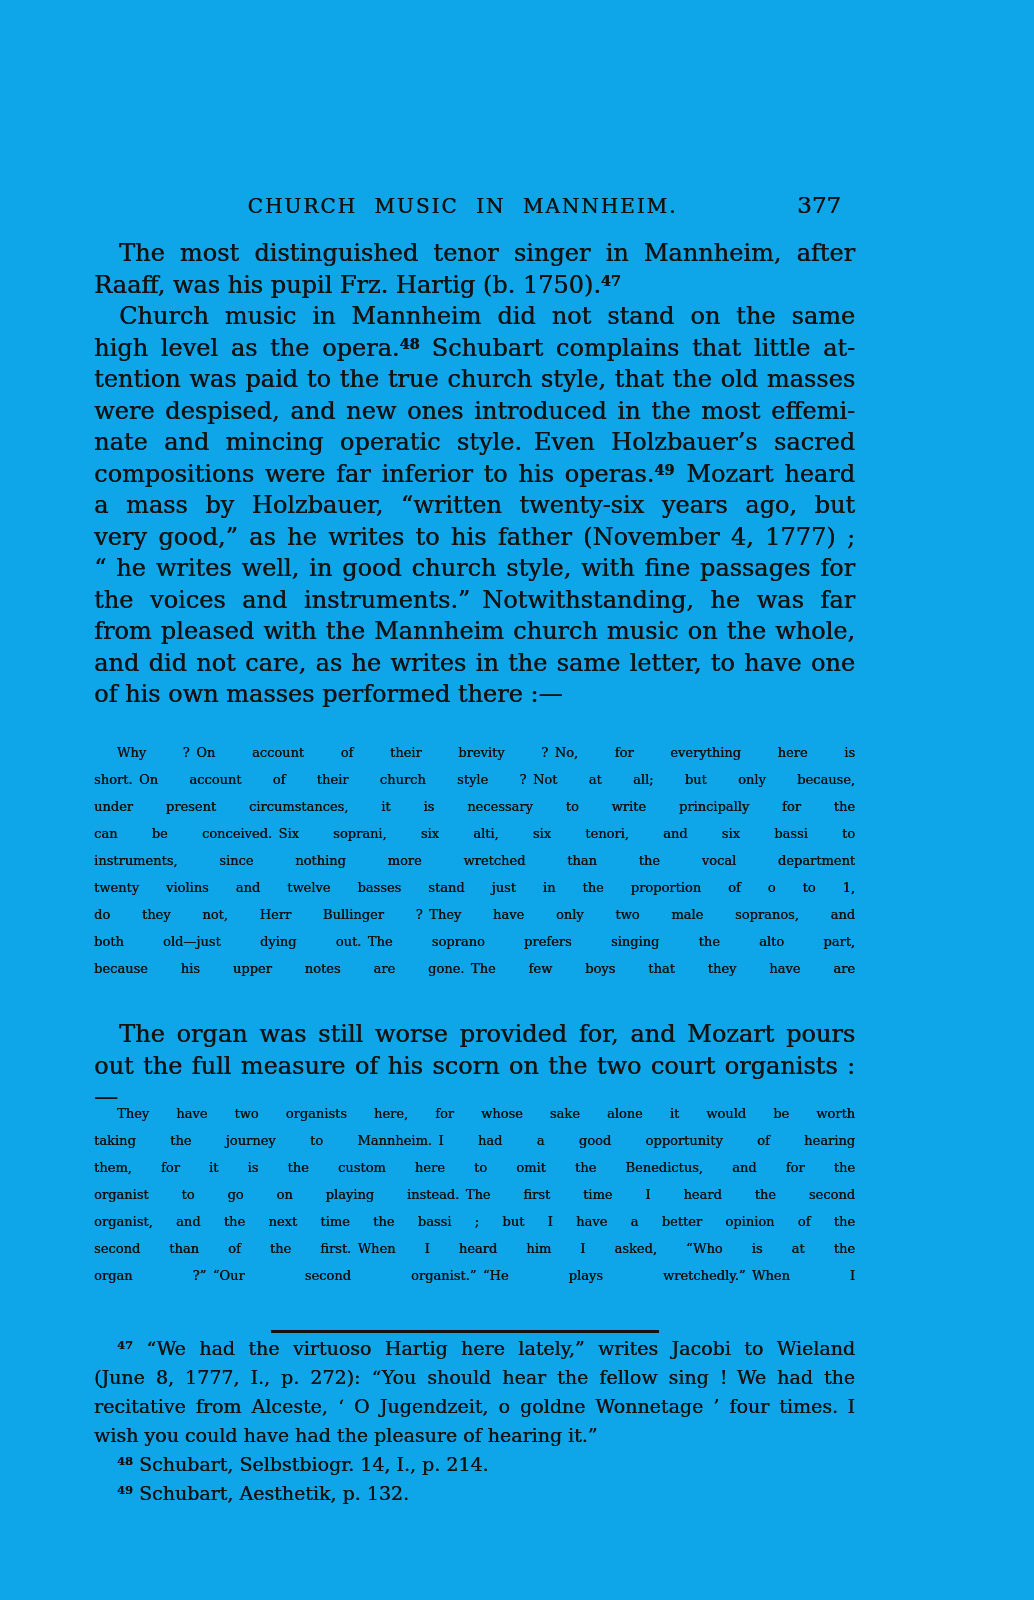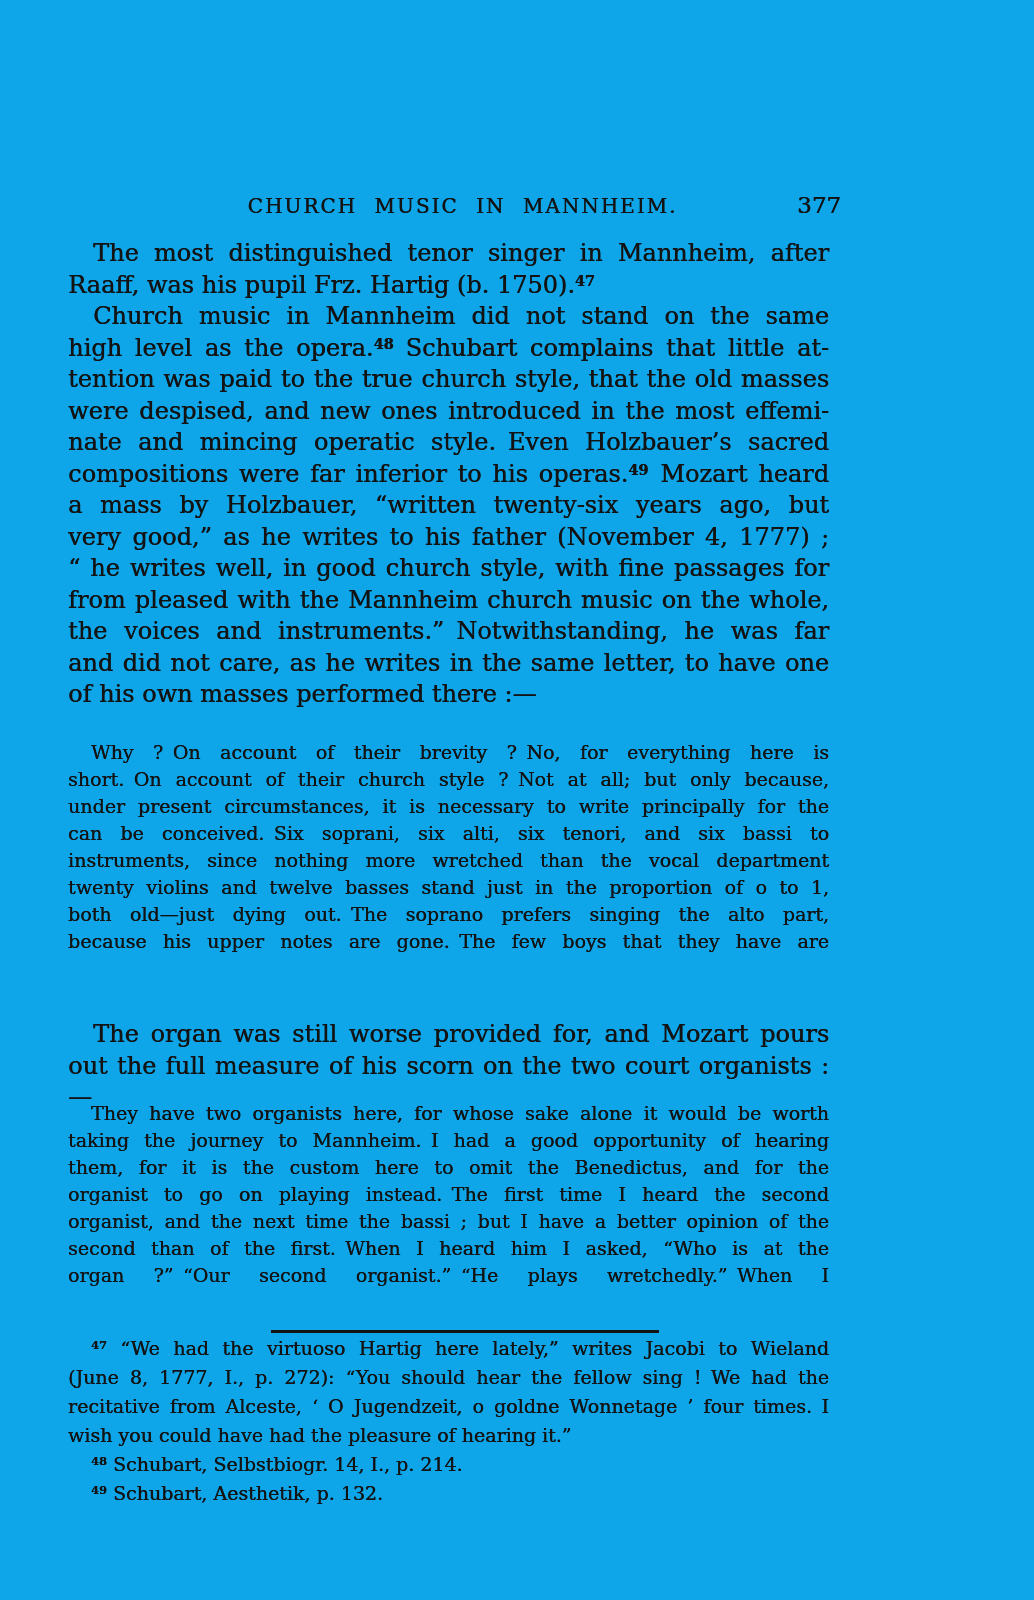"The most distinguished tenor singer" .tb { left: 68px -> 94px }
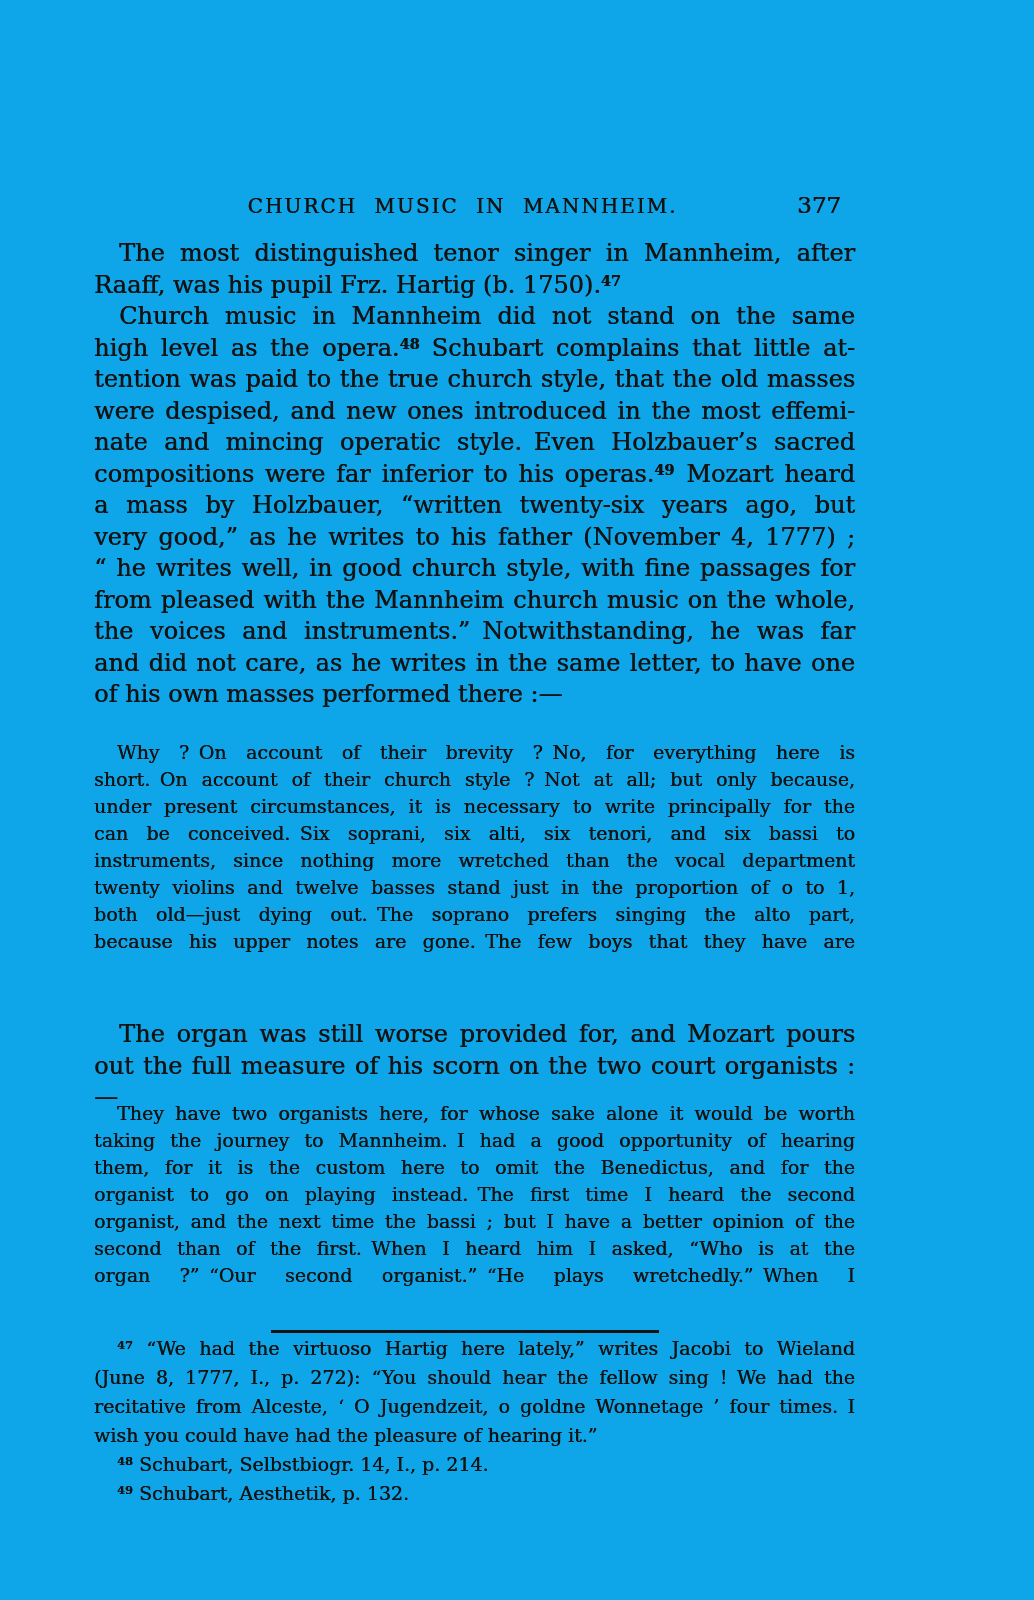"from pleased with the Mannheim" div.line { order: before "the voices and instruments.”" -> after "the voices and instruments.”" }
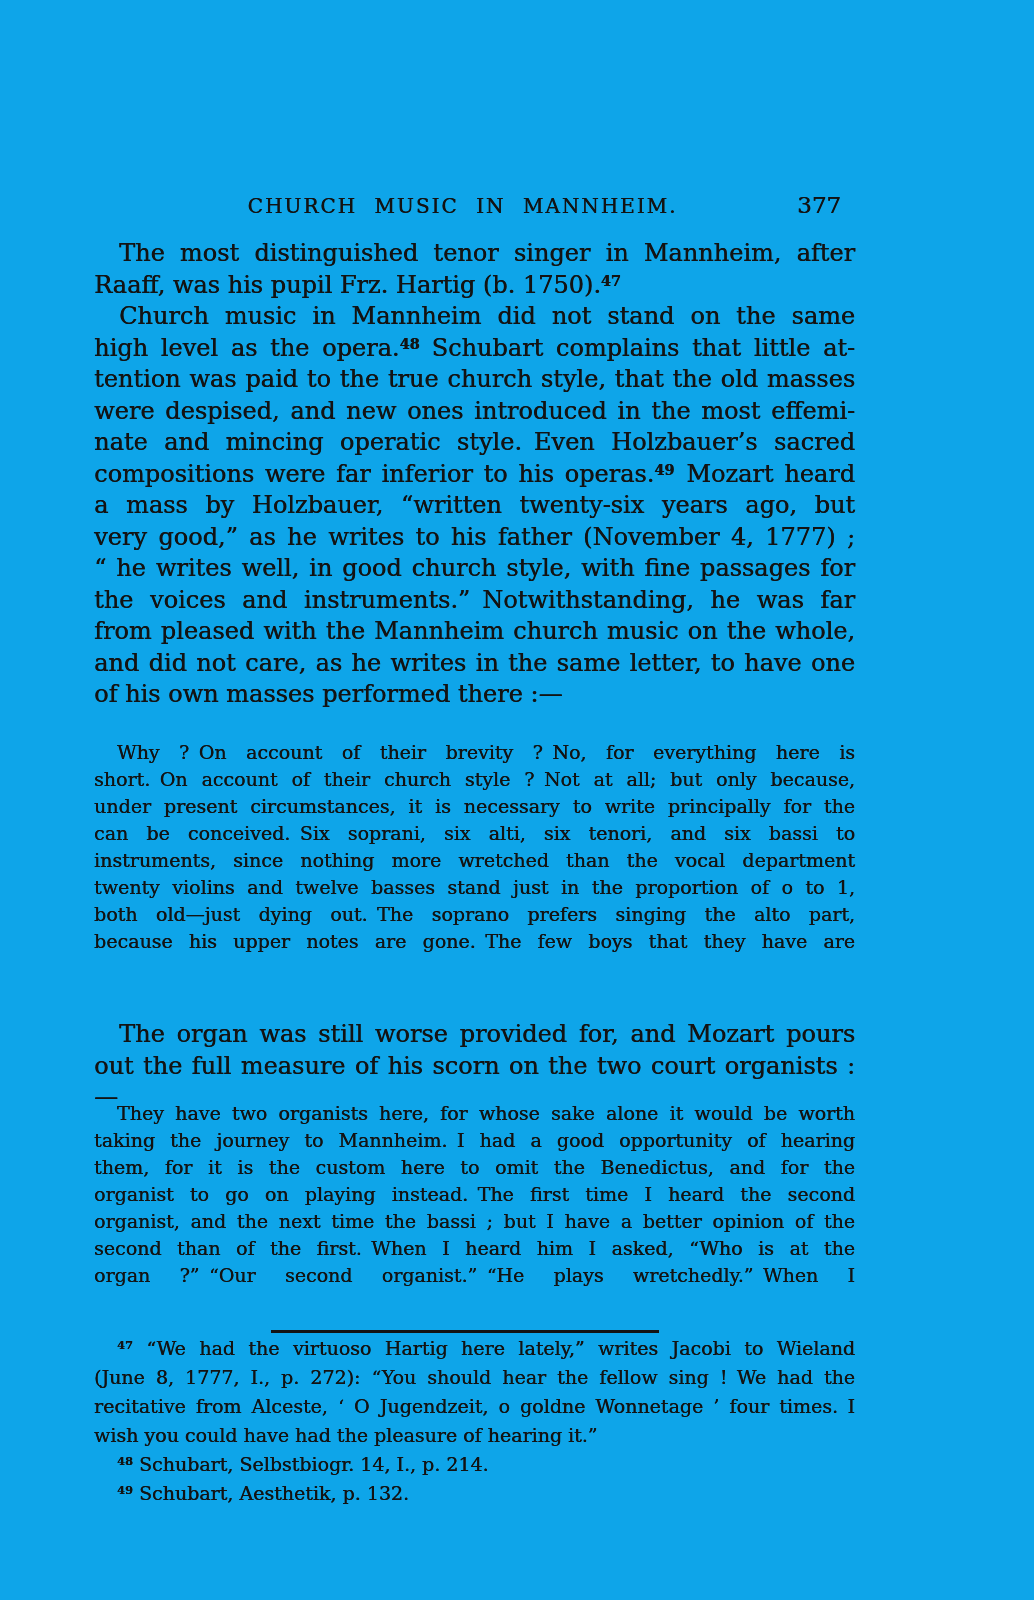"Why ? On account of" .small { font-size: 19px -> 13px }
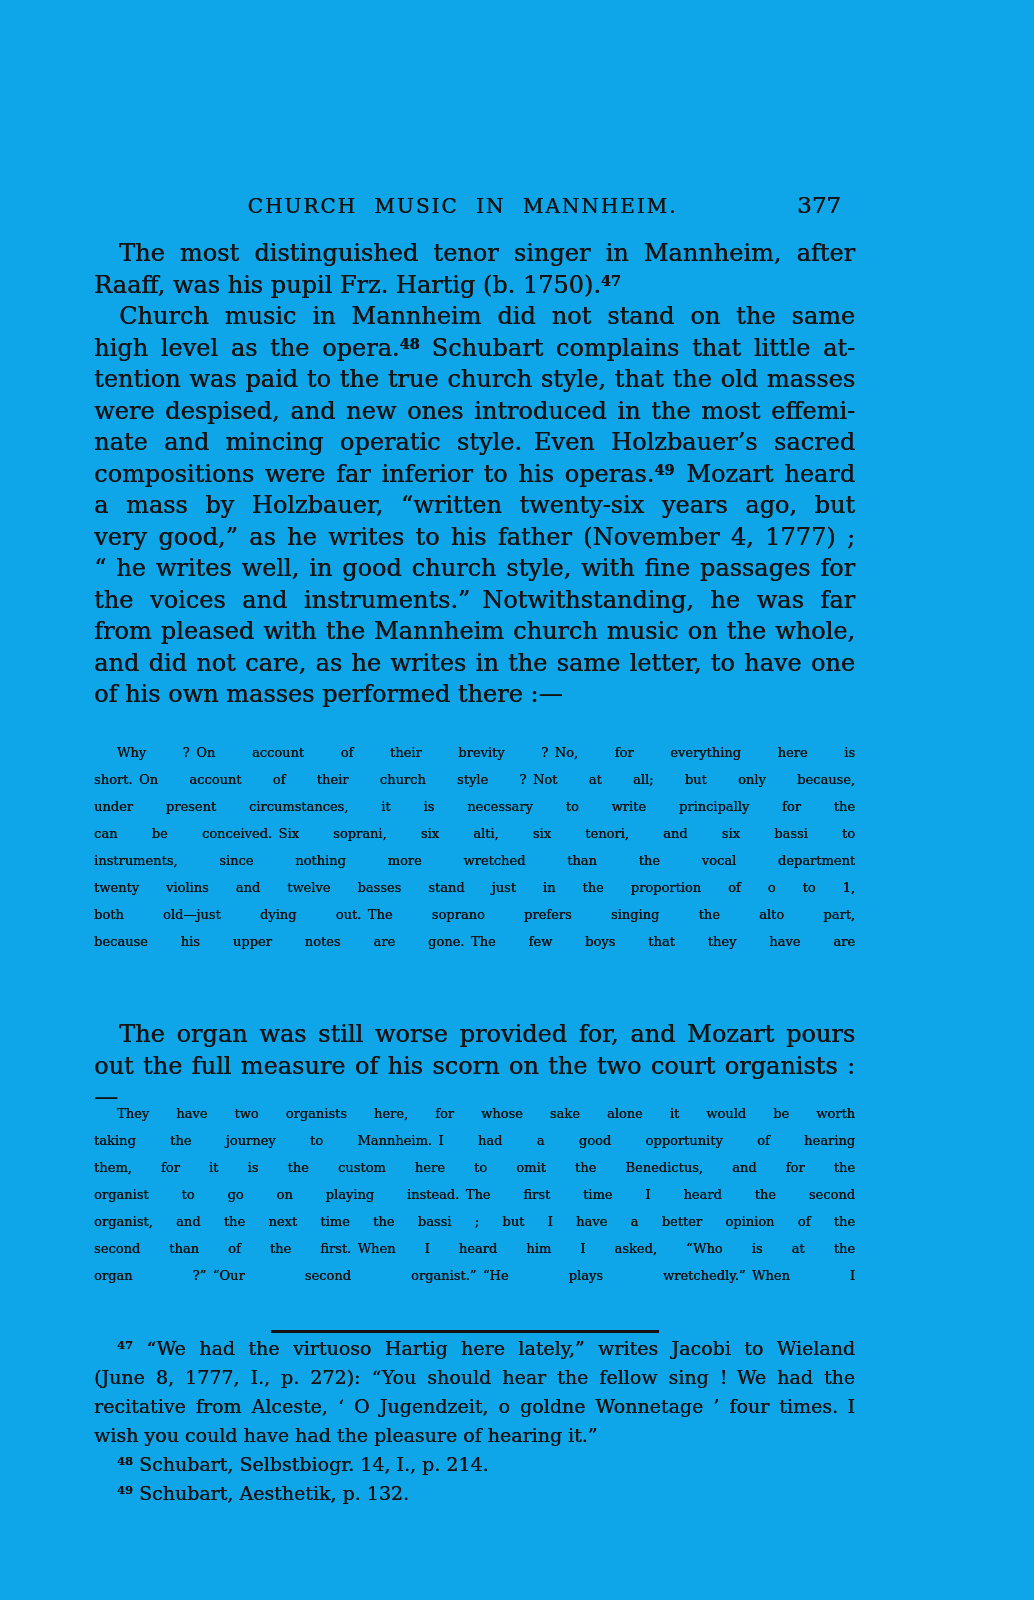"do they not, Herr Bullinger" div.line { html: none -> <div>do they not, Herr Bullinger ? They have only two male sopranos, and</div> }
